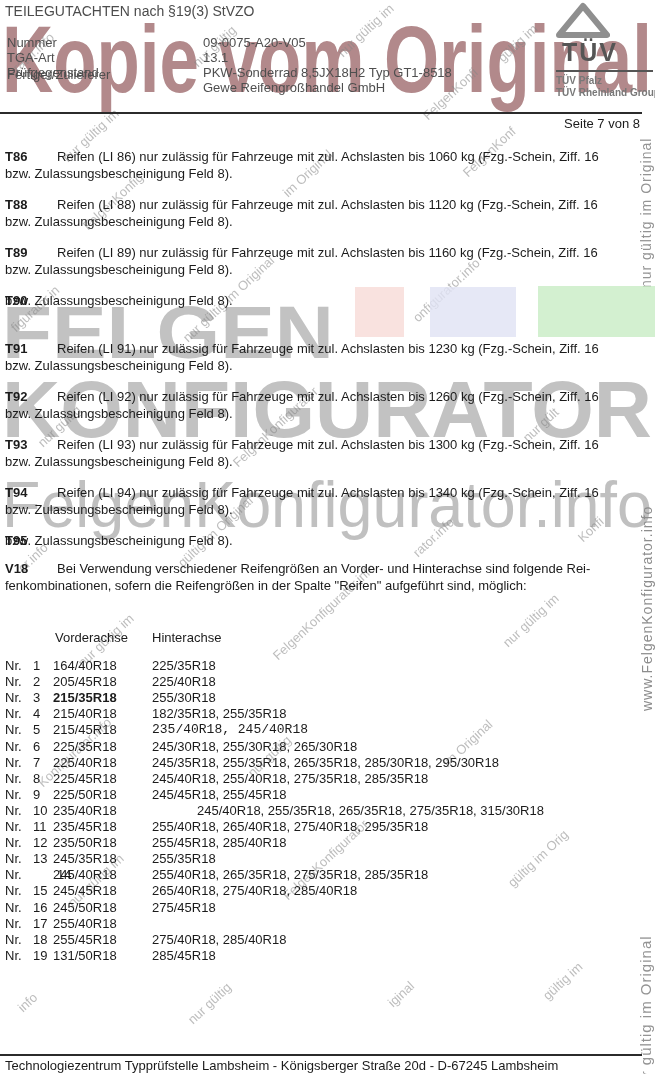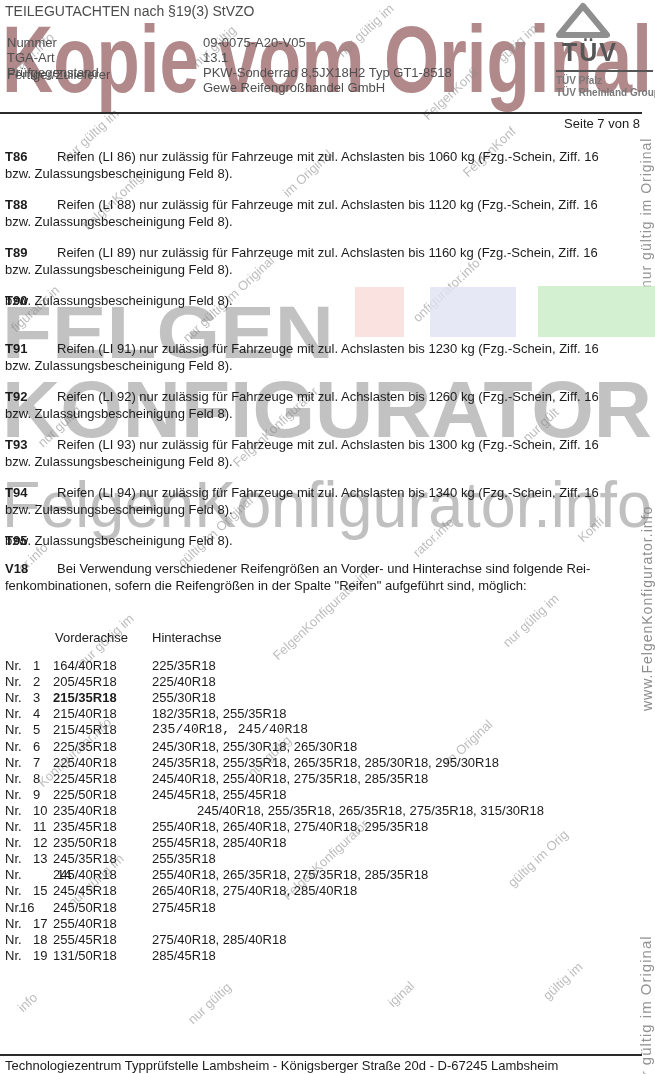"16" span.cell { left: 20px -> 33px }
